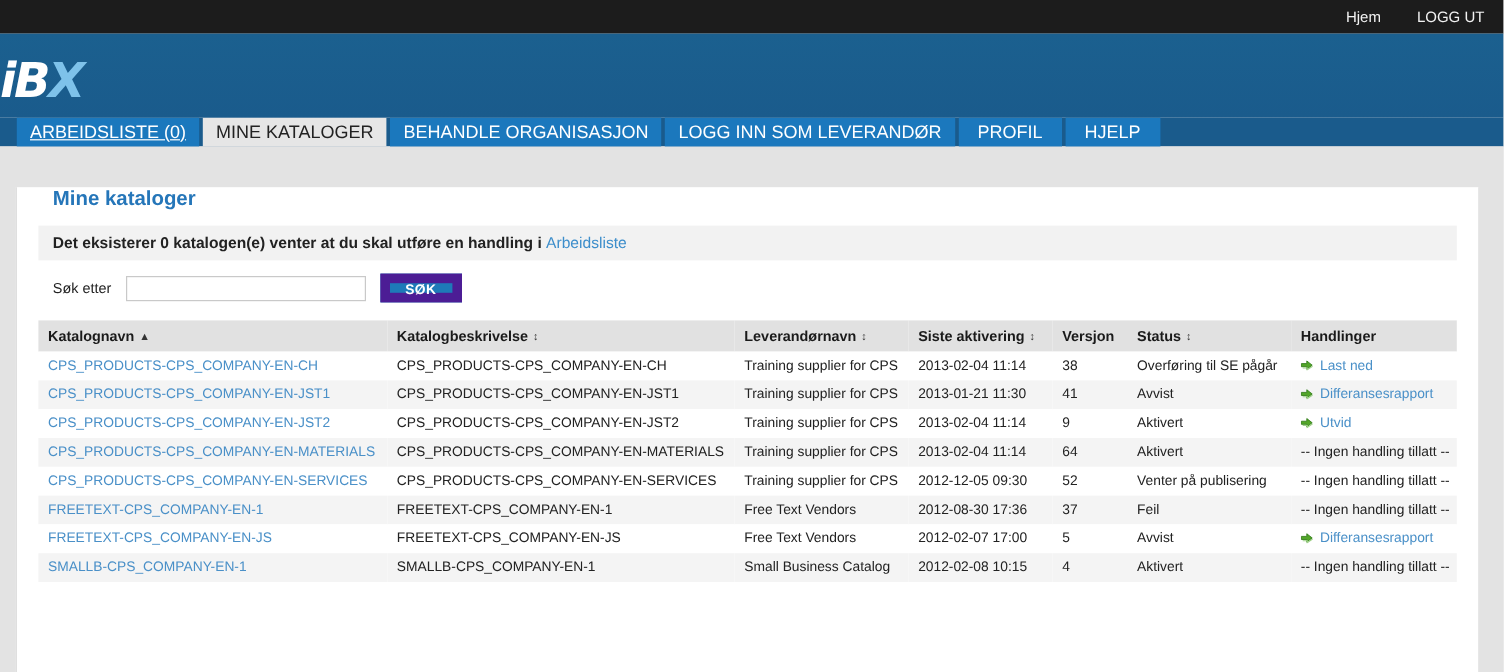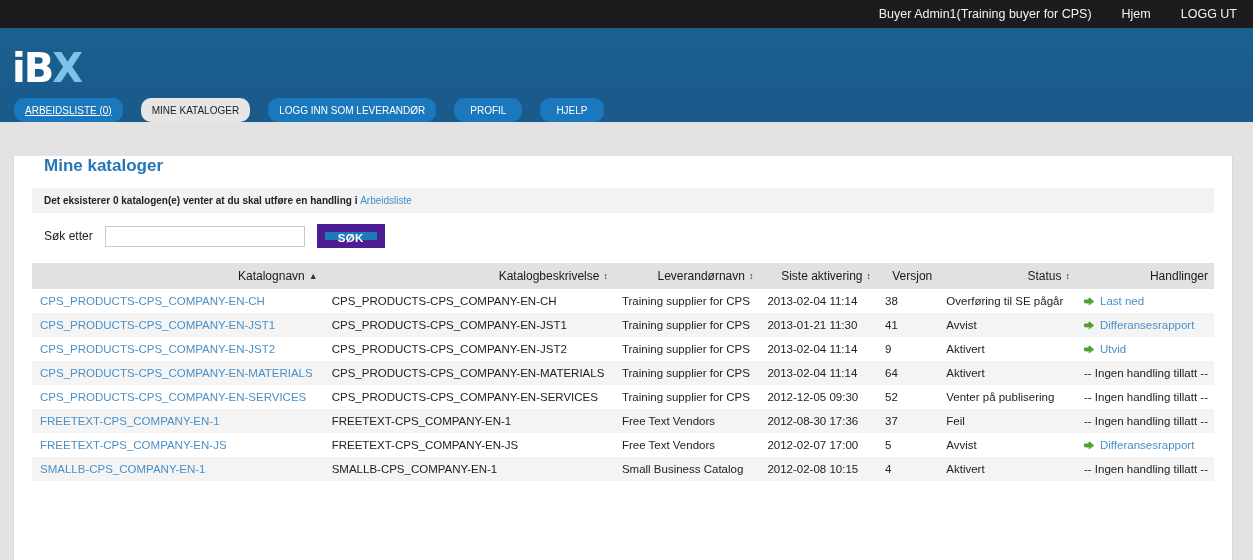"Buyer Admin1(Training buyer for CPS)" span.userinfo { html: <span>Buyer Admin1(Training buyer for CPS)</span> -> none }
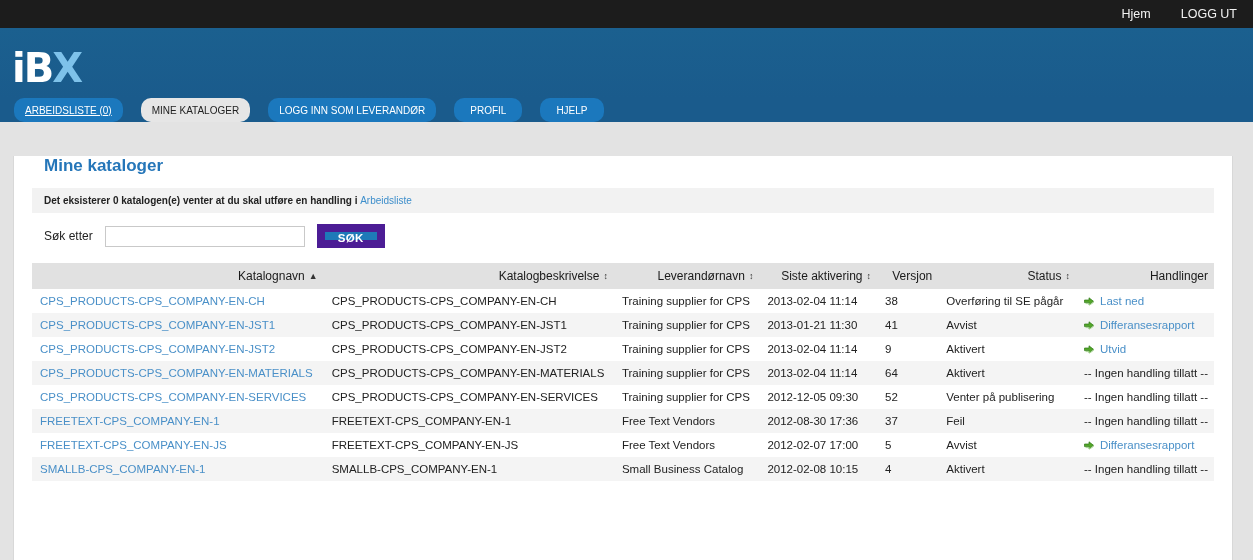"iBX" .logo { font-style: none -> italic; left: 12px -> 0 }
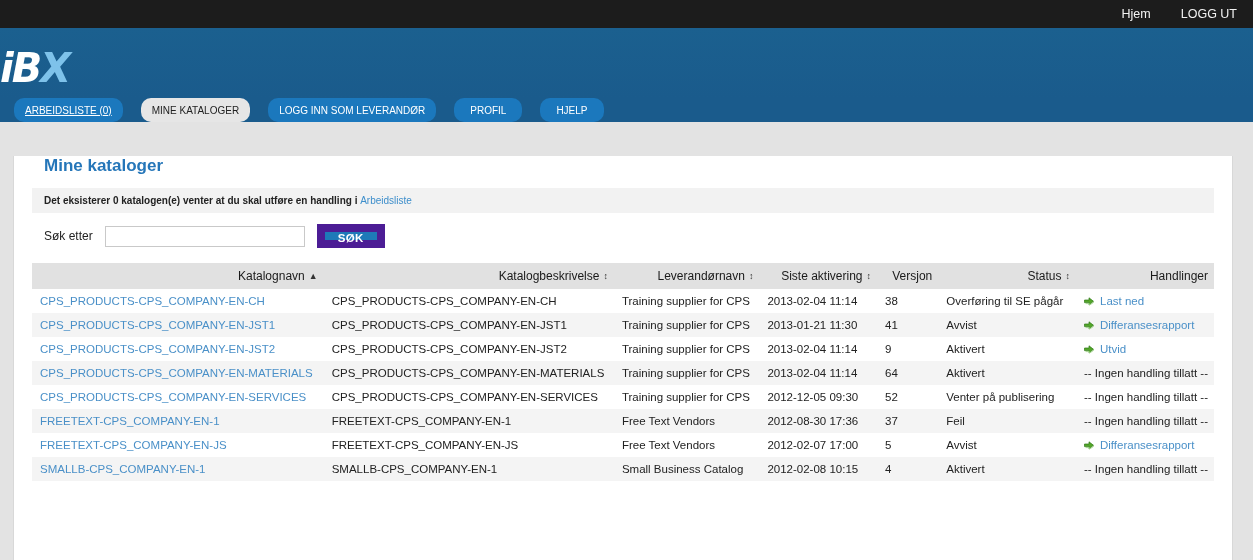"ARBEIDSLISTE (0)" .tab { border-radius: 10px -> none; font-size: 10px -> 15px; margin-right: 18px -> 3px }
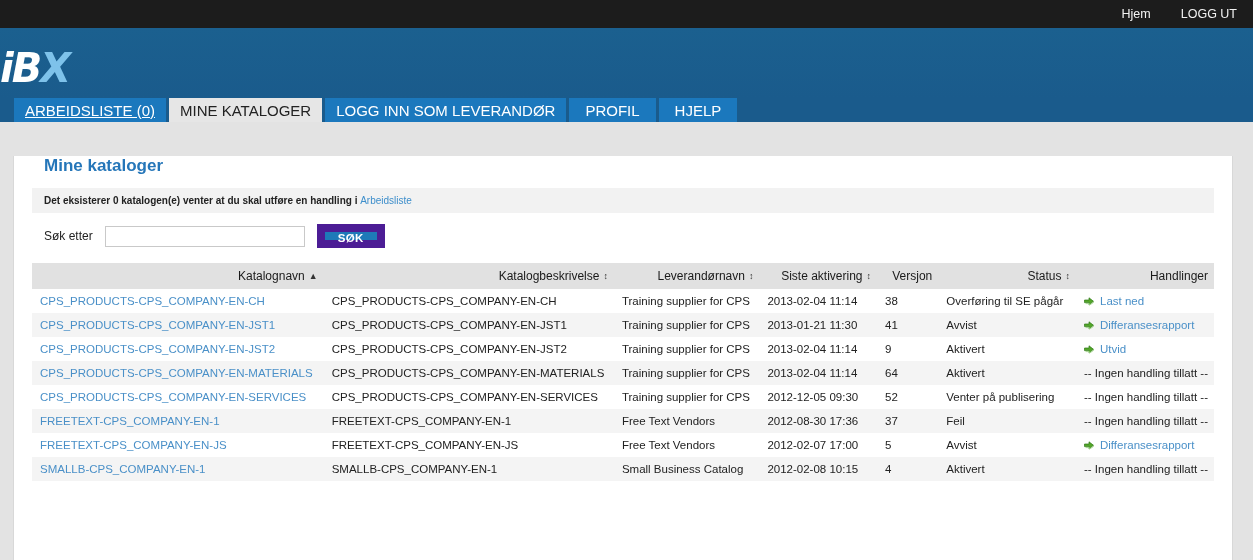"BEHANDLE ORGANISASJON" a.tab { html: none -> <a>BEHANDLE ORGANISASJON</a> }
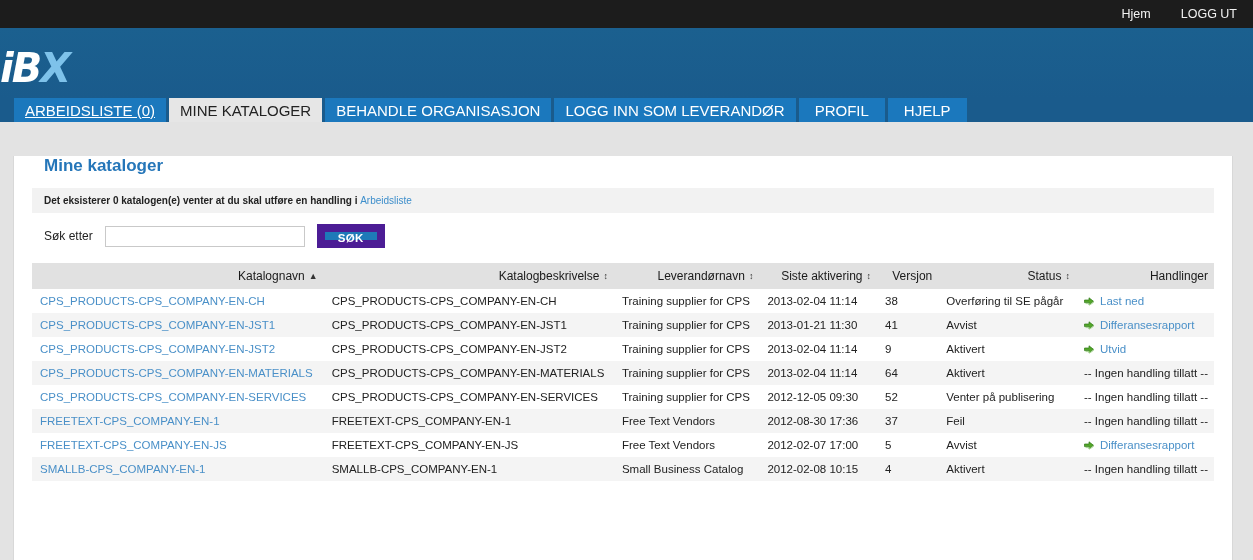"Det eksisterer 0 katalogen(e) venter" .infobar { font-size: 10px -> 13px }
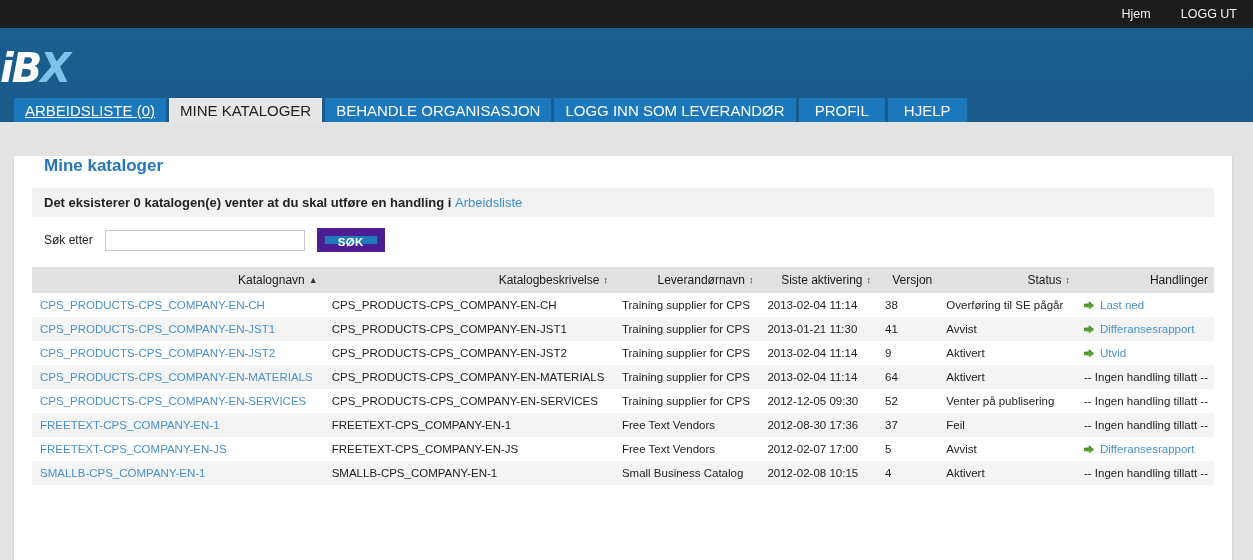"Katalognavn ▲" table.catalogs thead th { font-weight: normal -> bold; text-align: right -> left }
